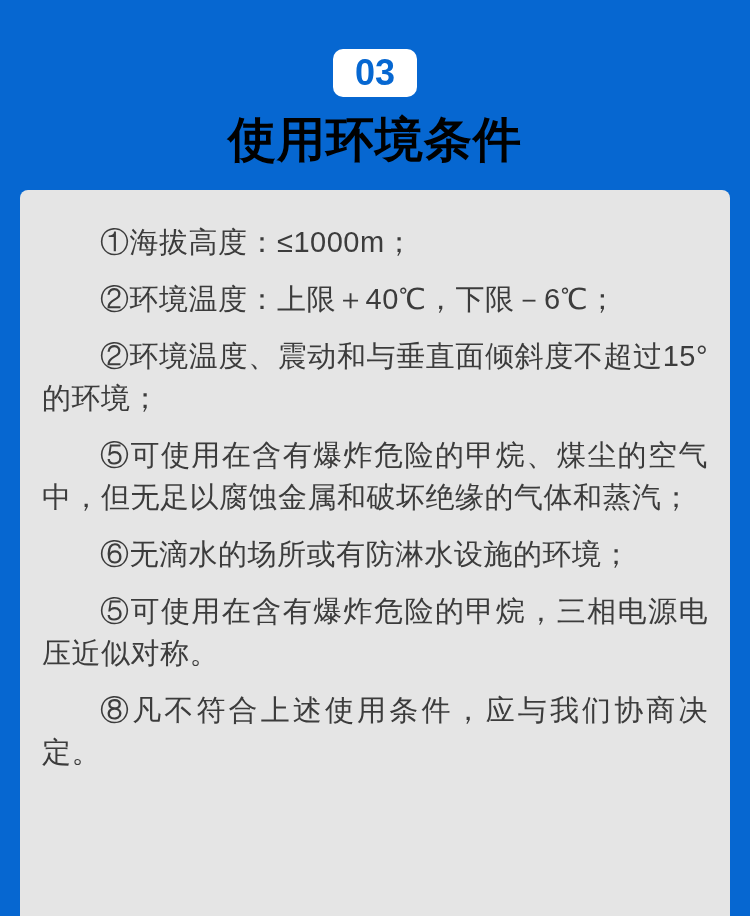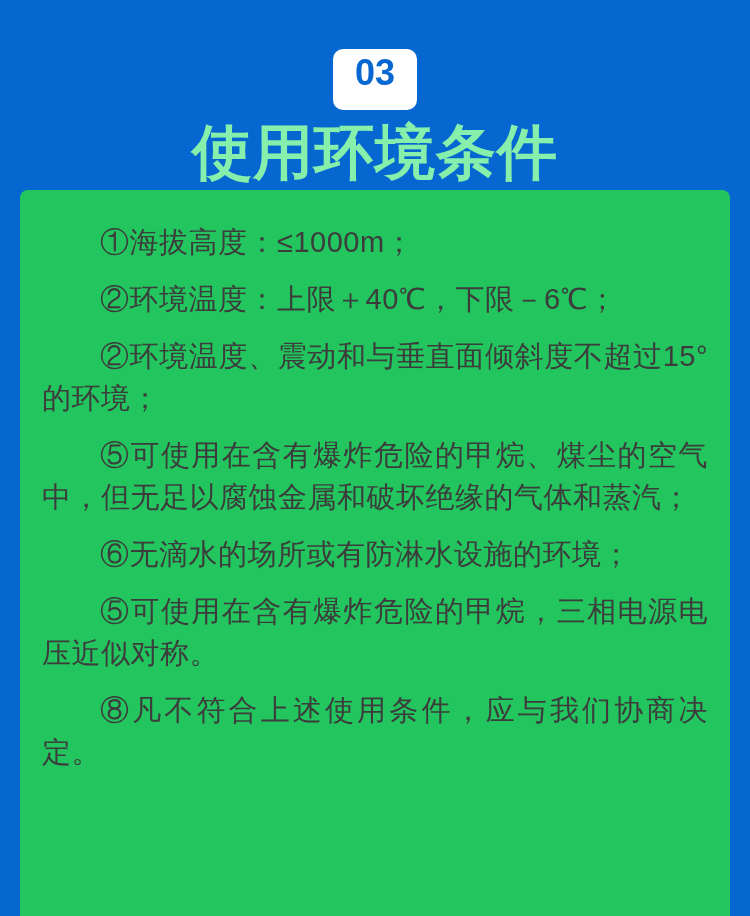"03" .badge { height: 61px -> 48px }
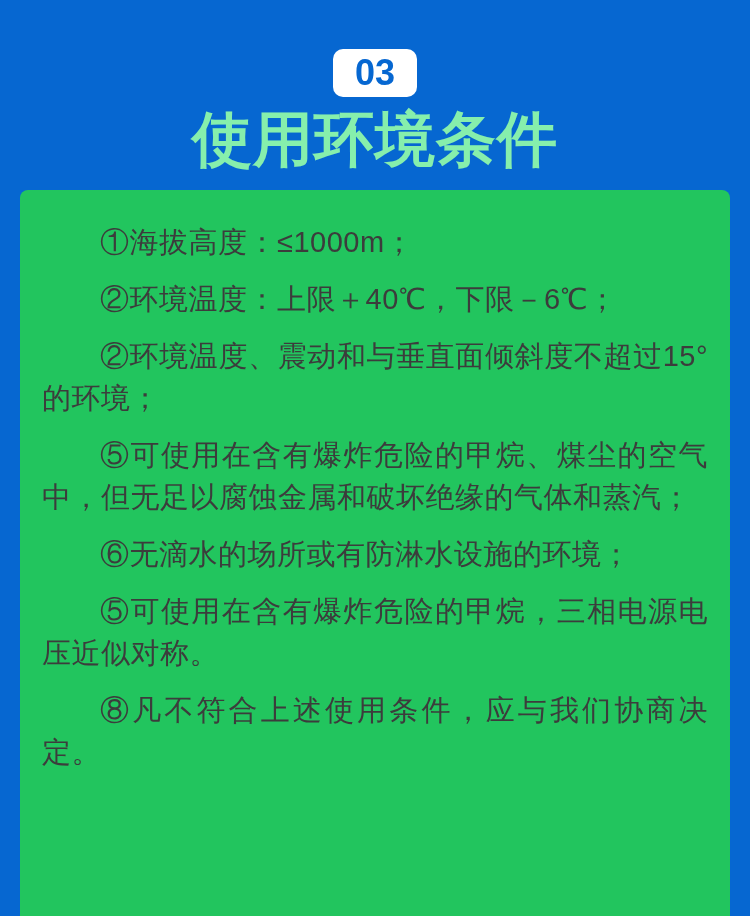"使用环境条件" .title { color: #86efac -> #000000; font-size: 60px -> 48px }
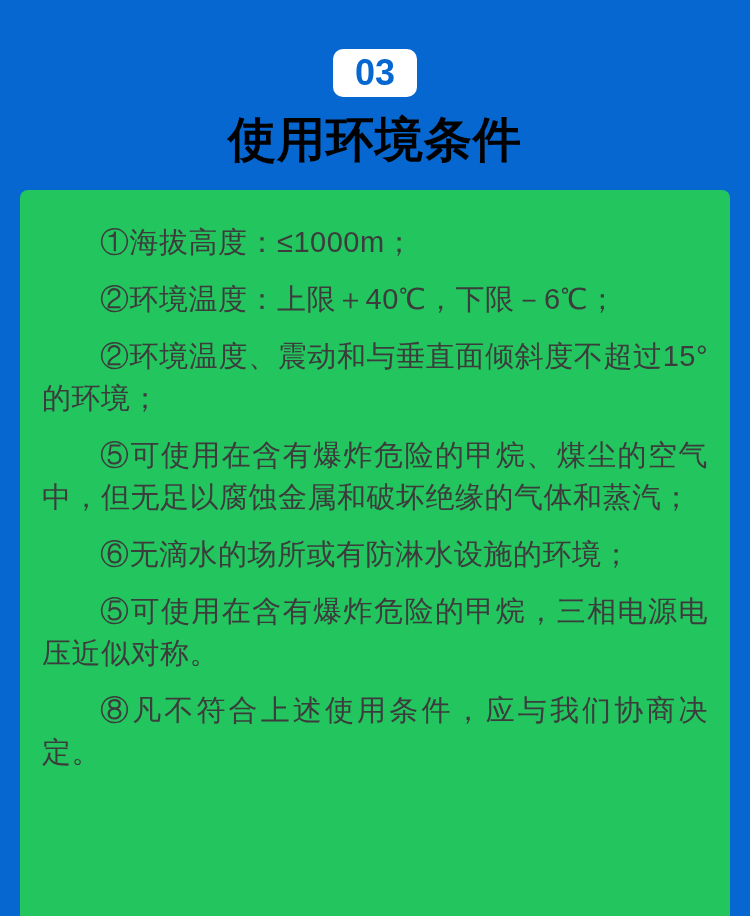"①海拔高度：≤1000m；" .card { background: #22c55e -> #e5e5e5 }
